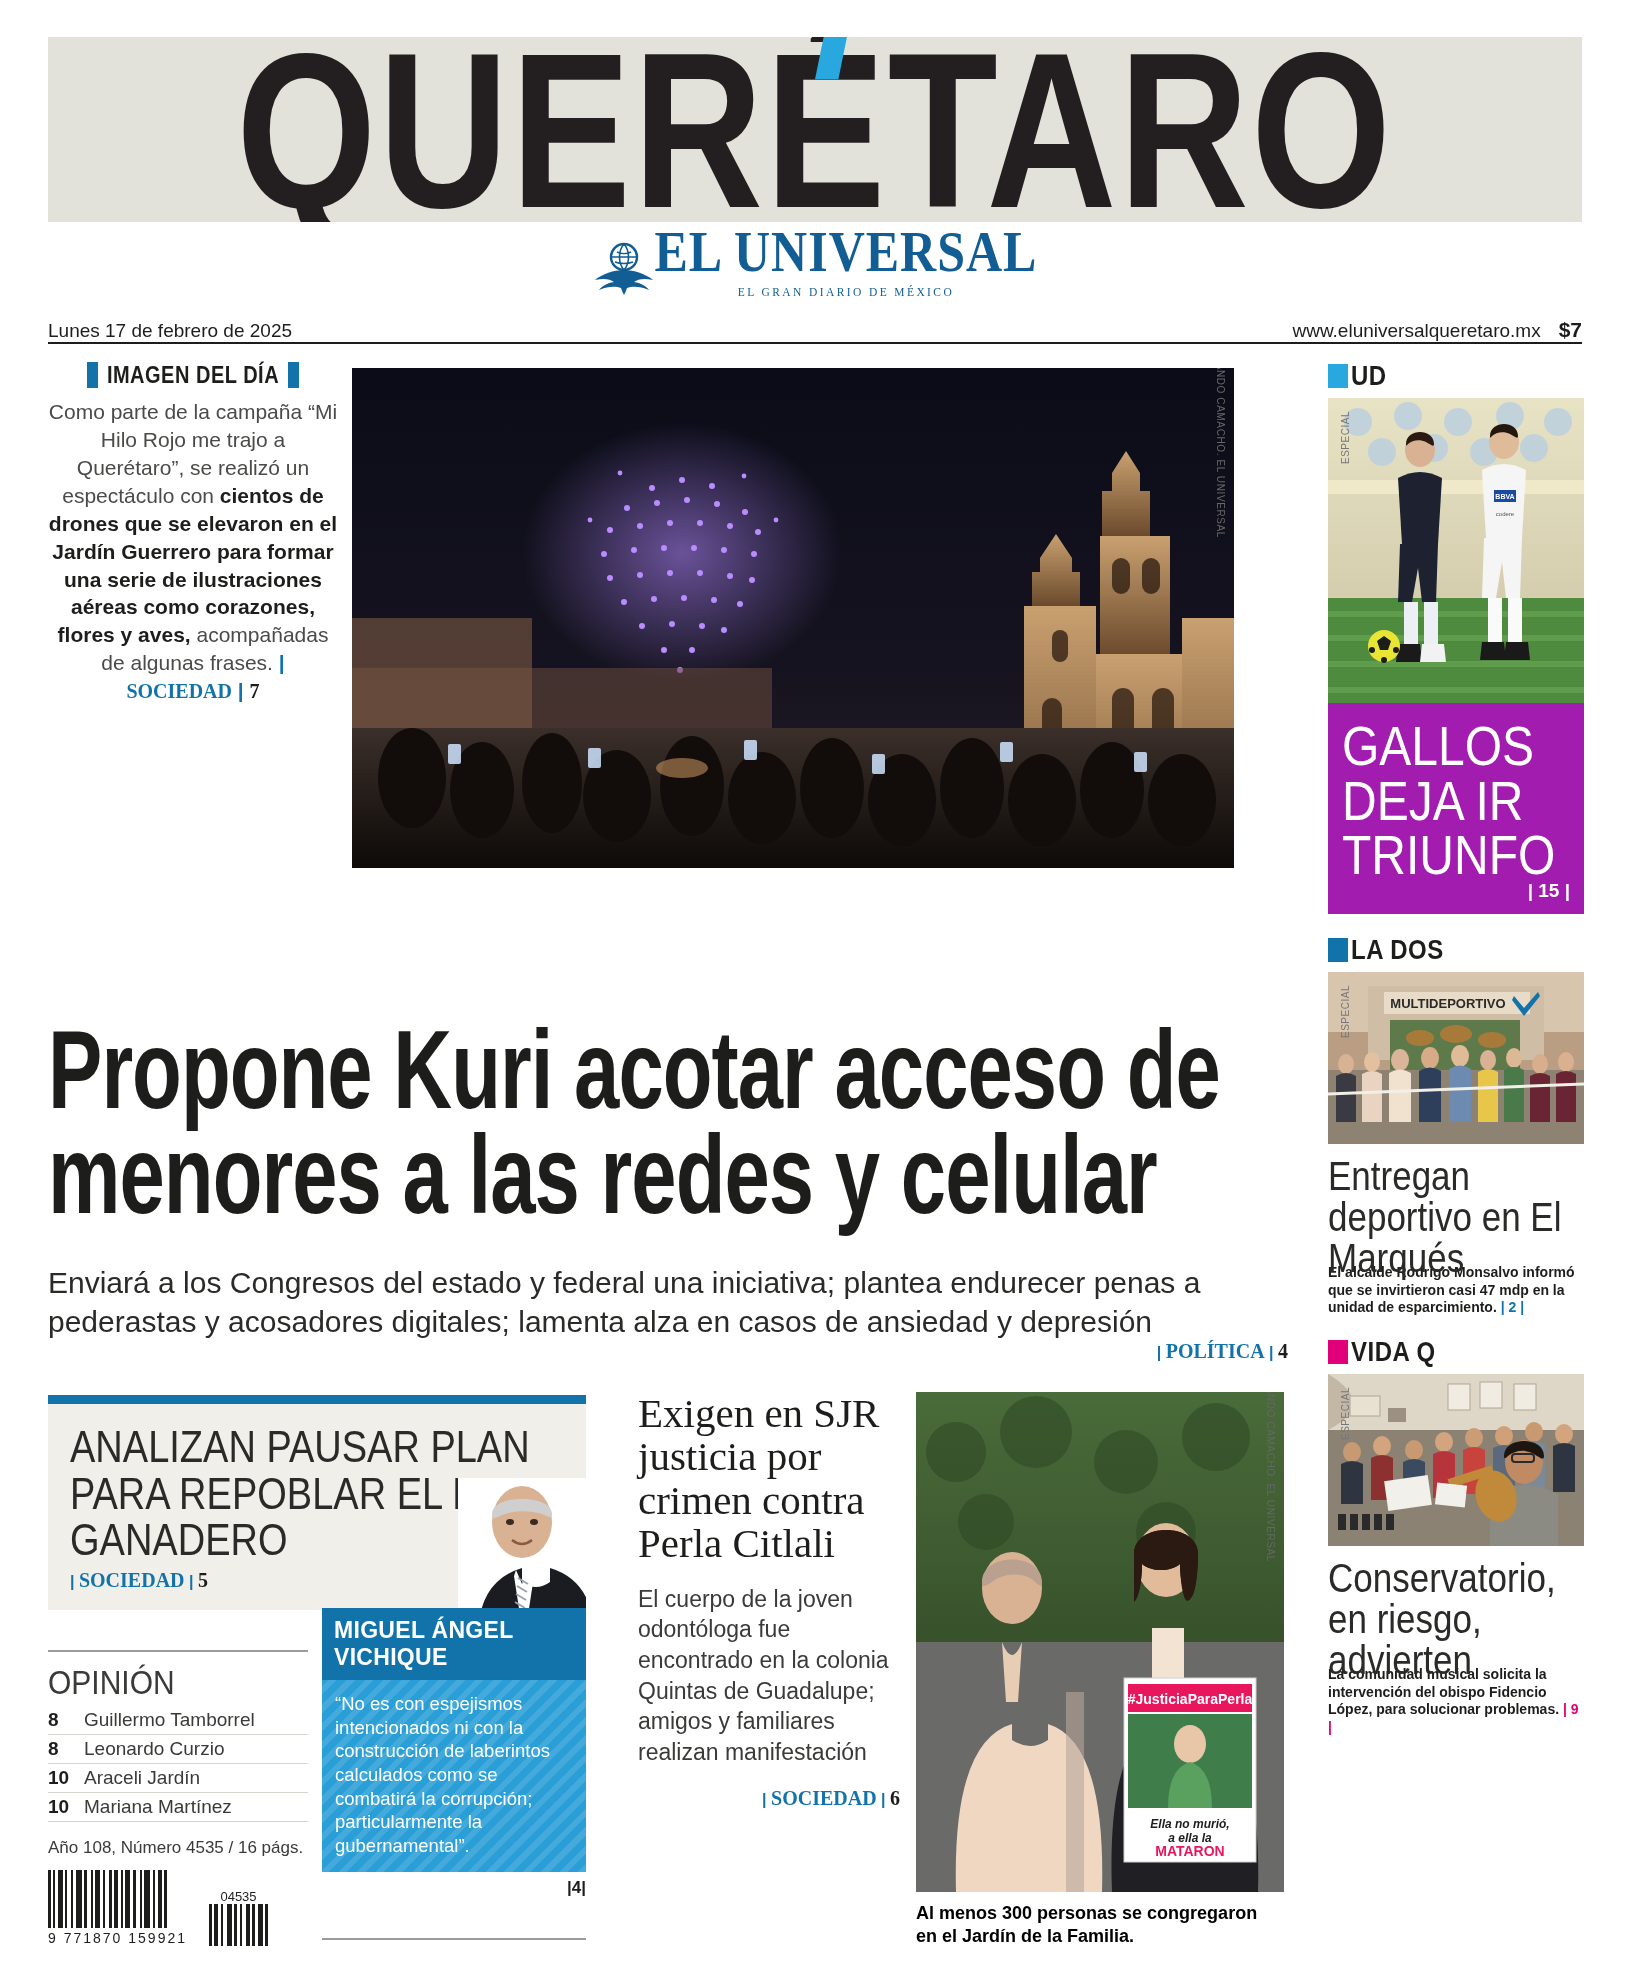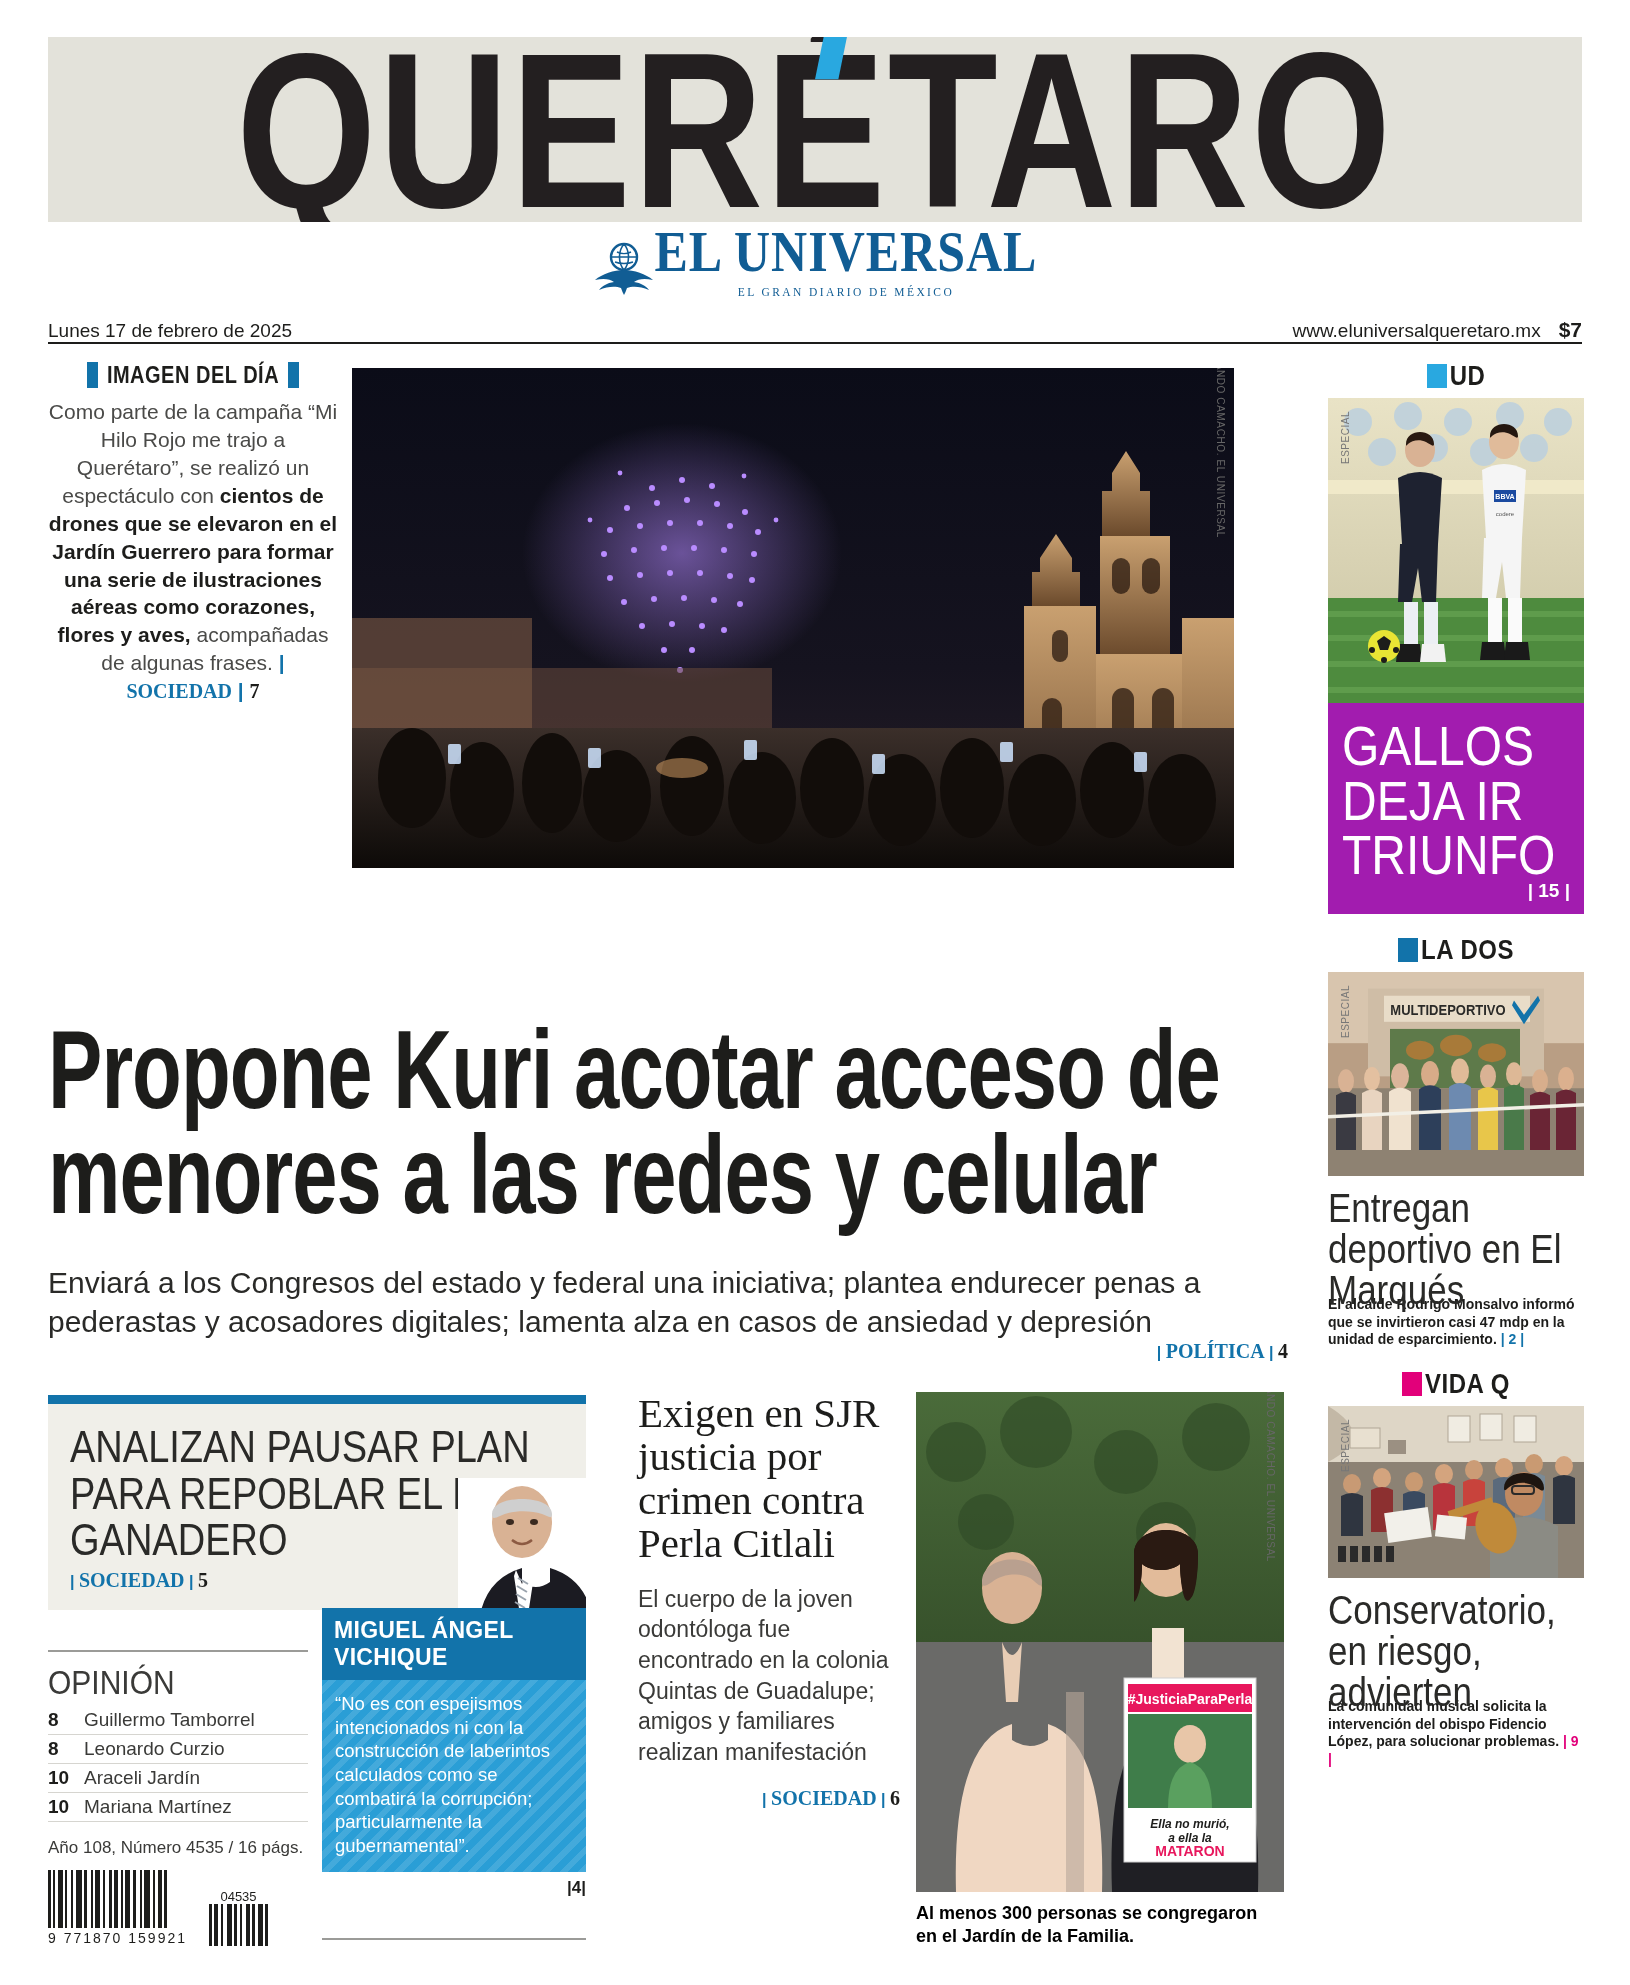"UD" .rail-kicker { justify-content: center -> none }
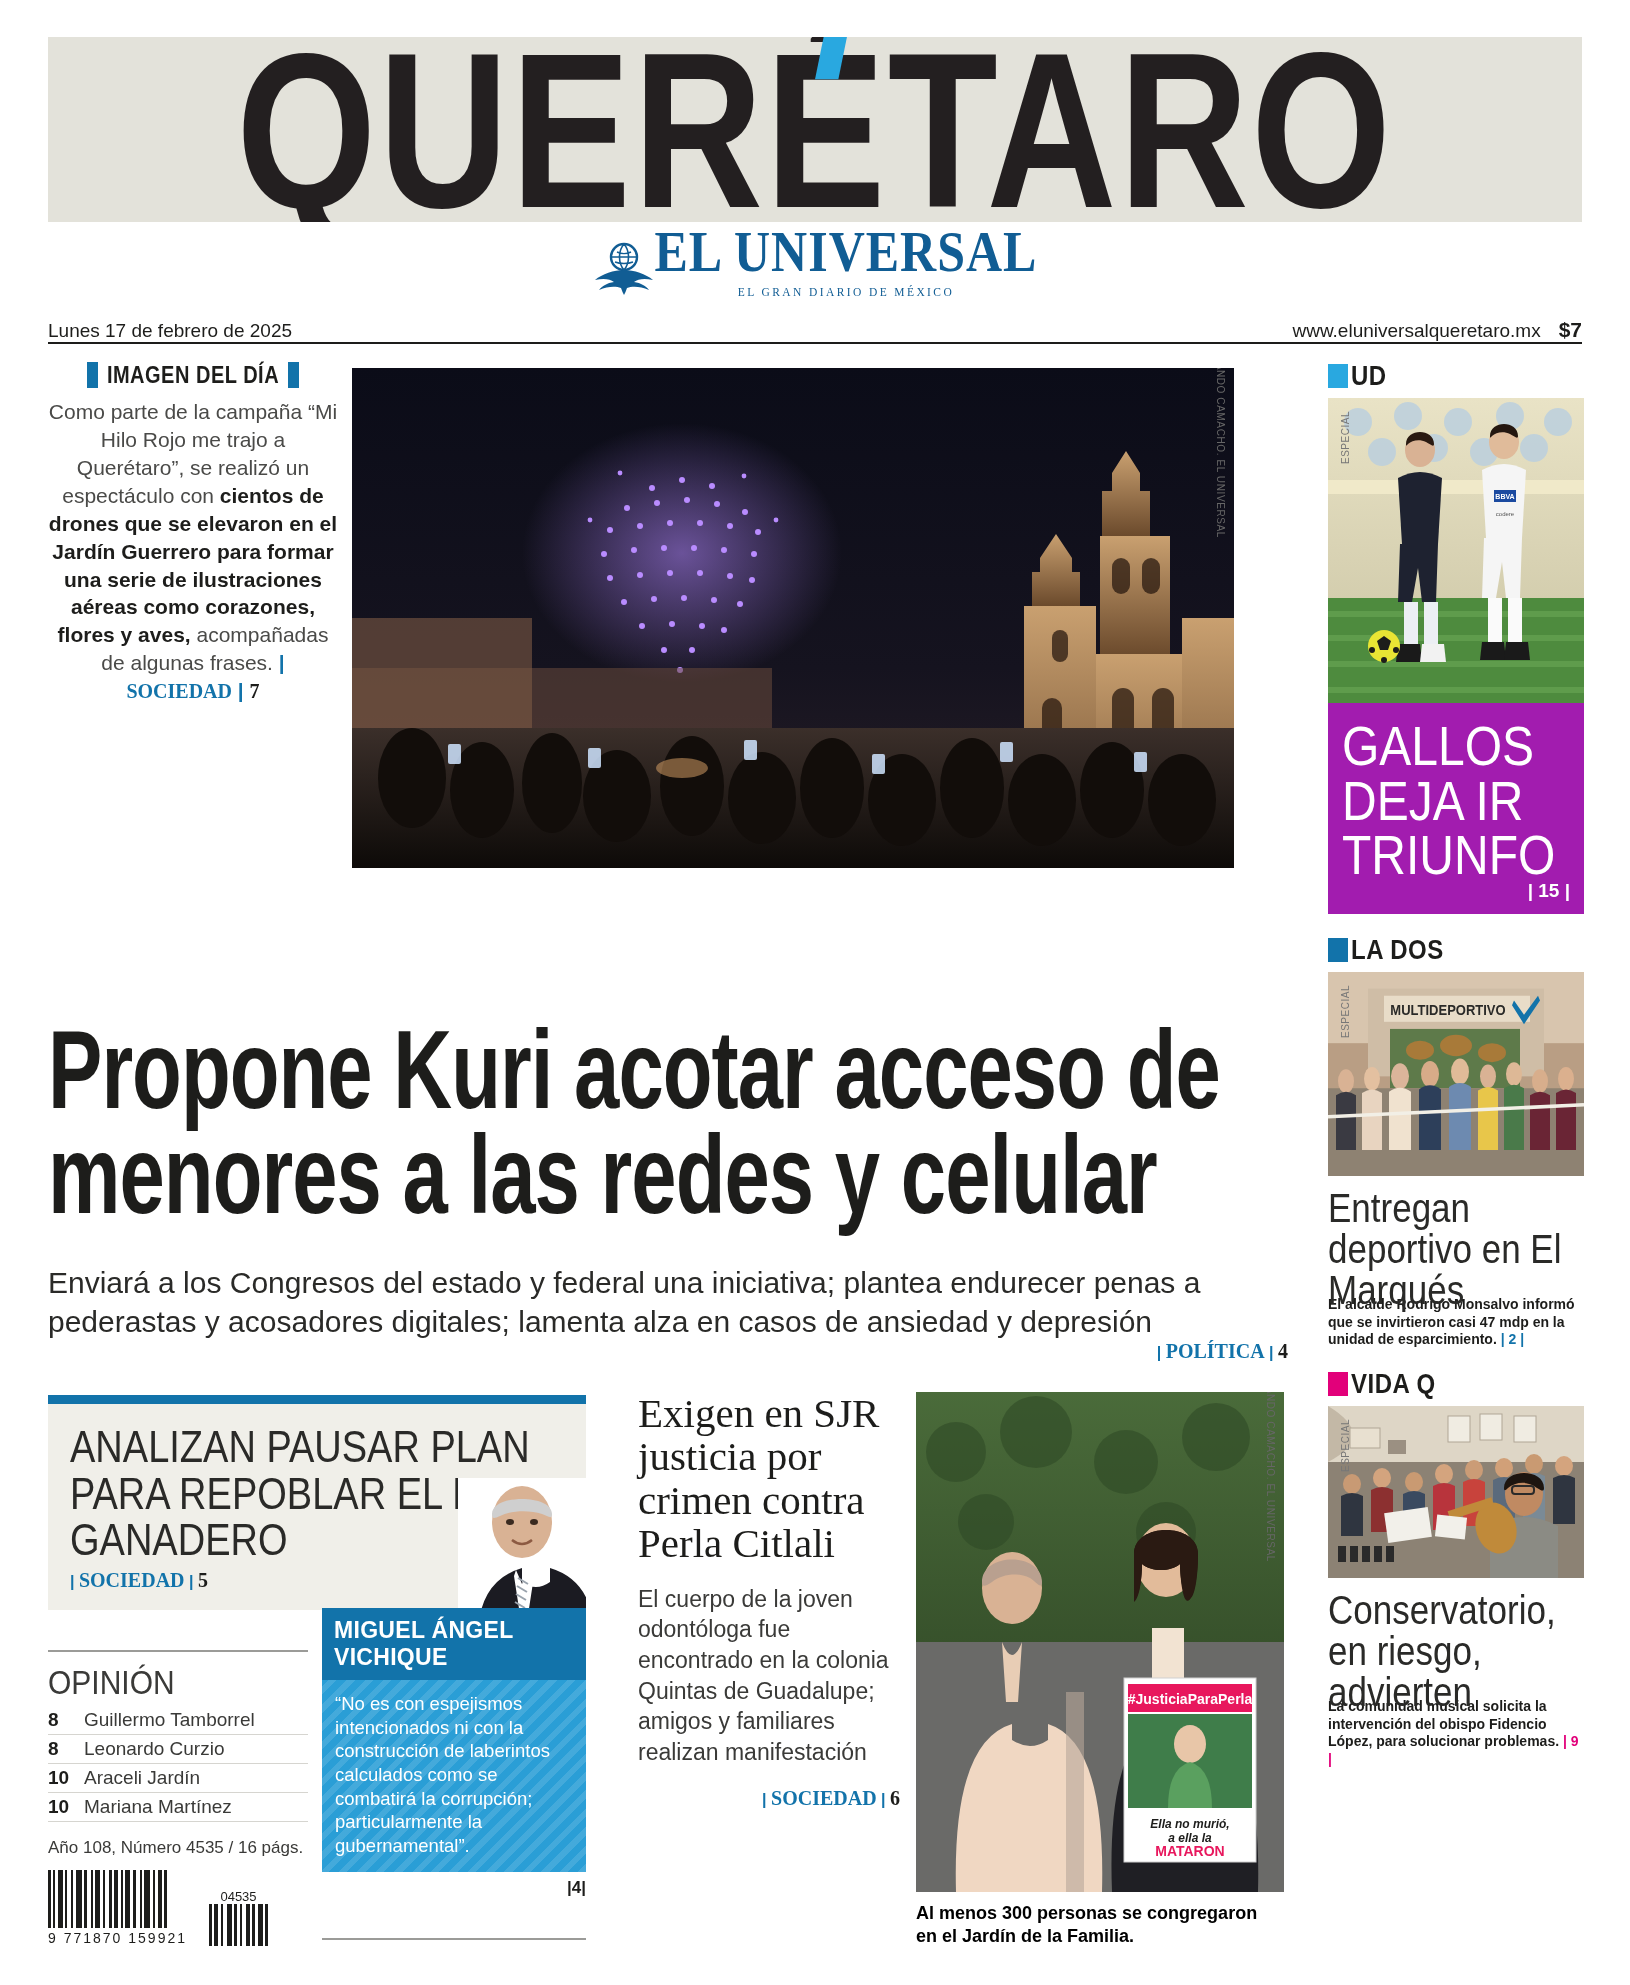"MULTIDEPORTIVO" div.rail-photo { height: 204px -> 172px }
